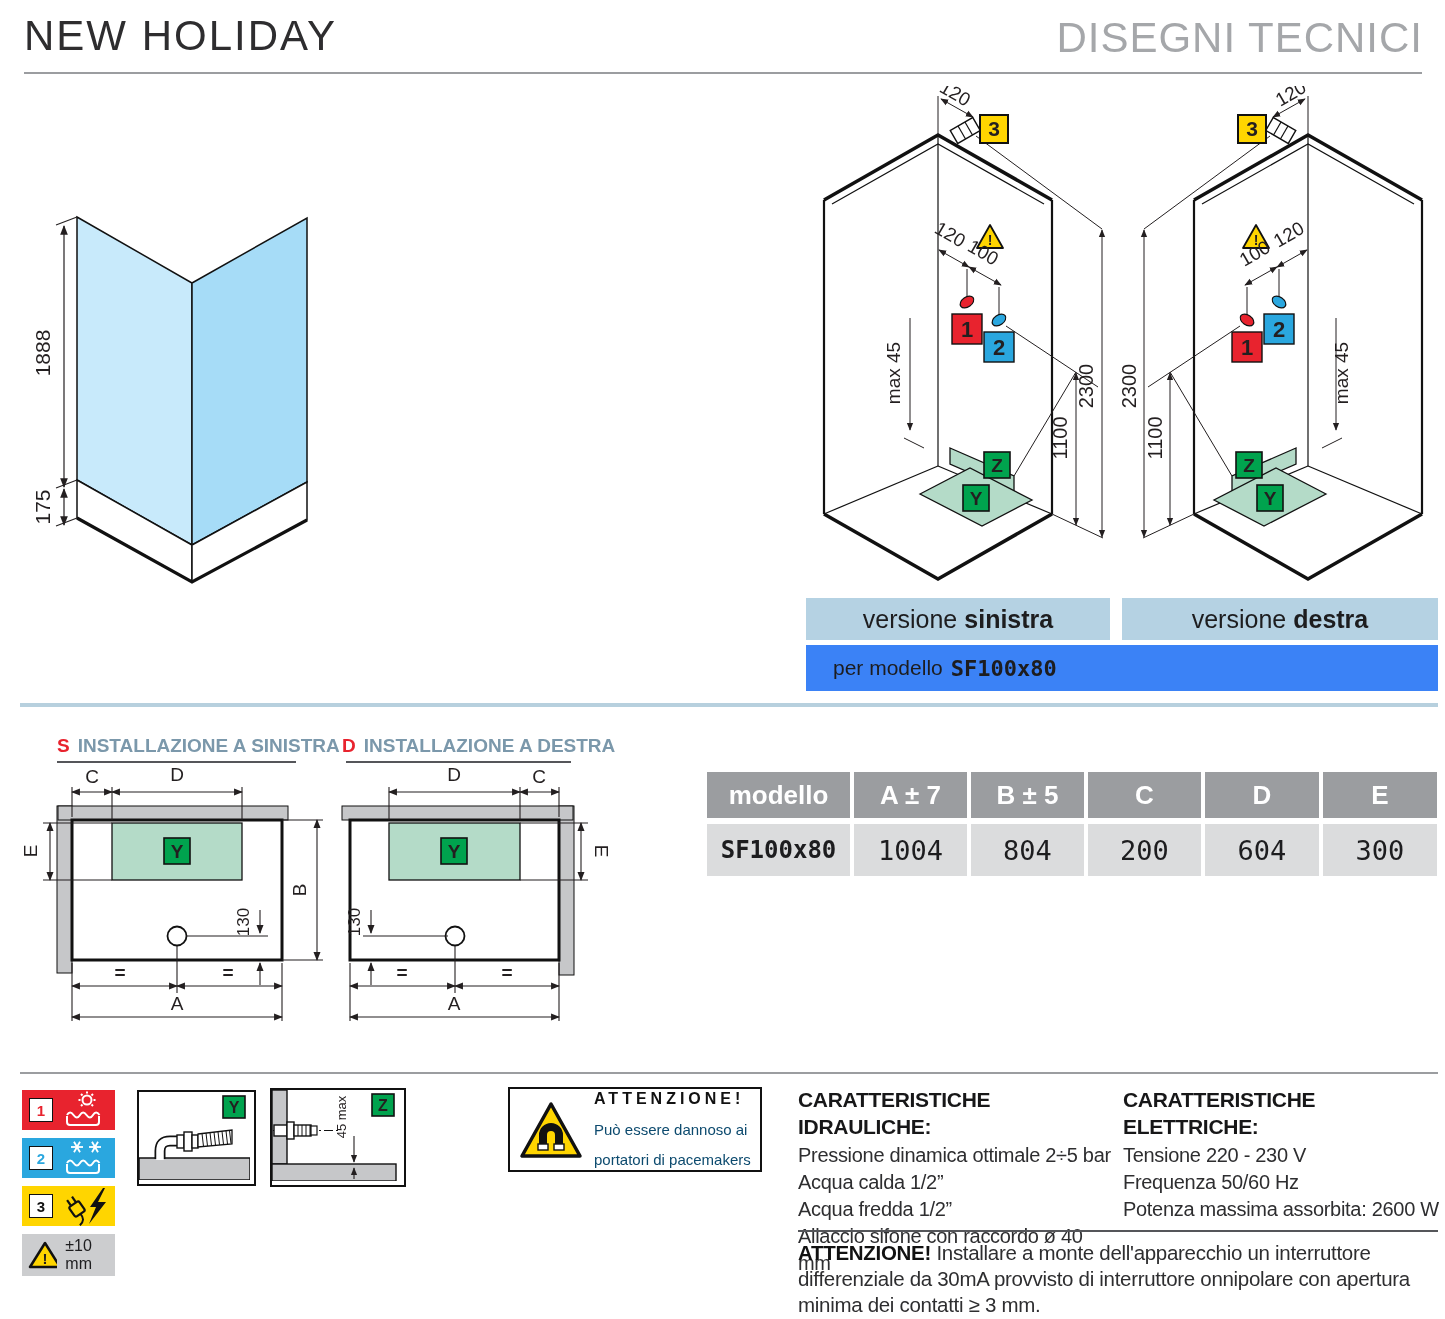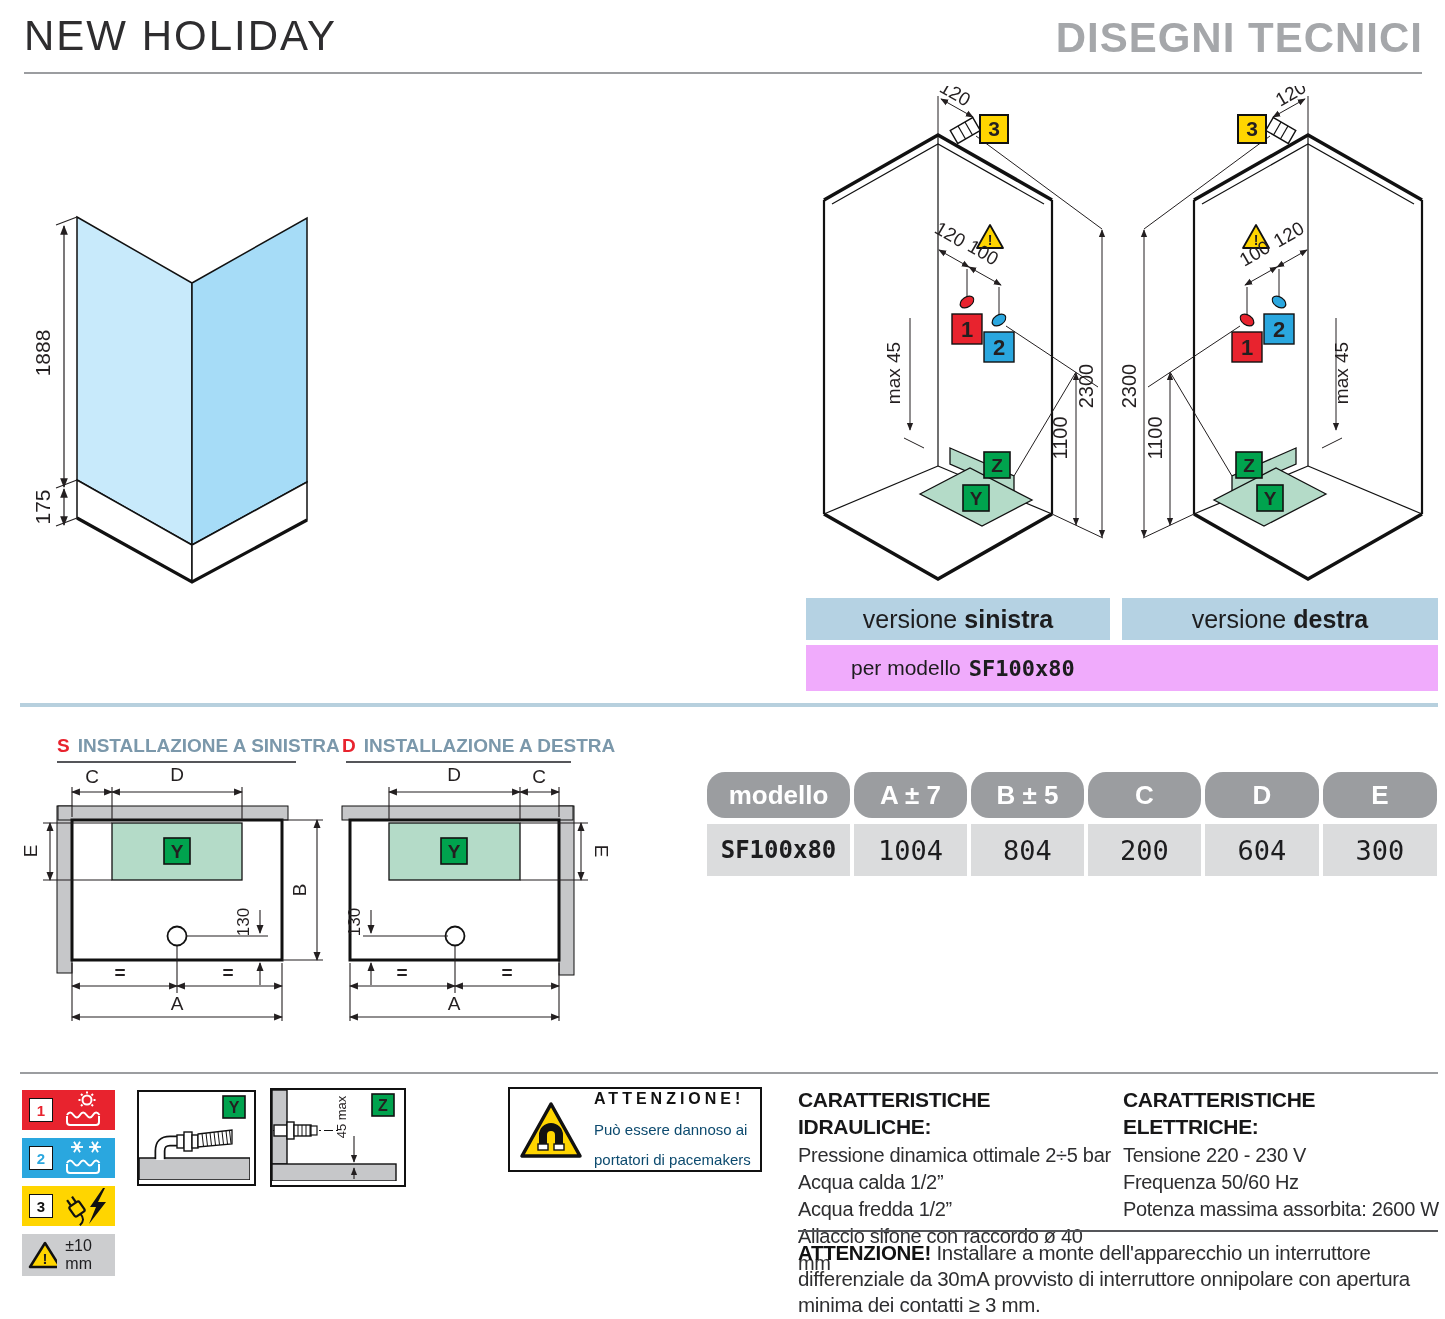"DISEGNI TECNICI" .hdr-sub { font-weight: bold -> normal }
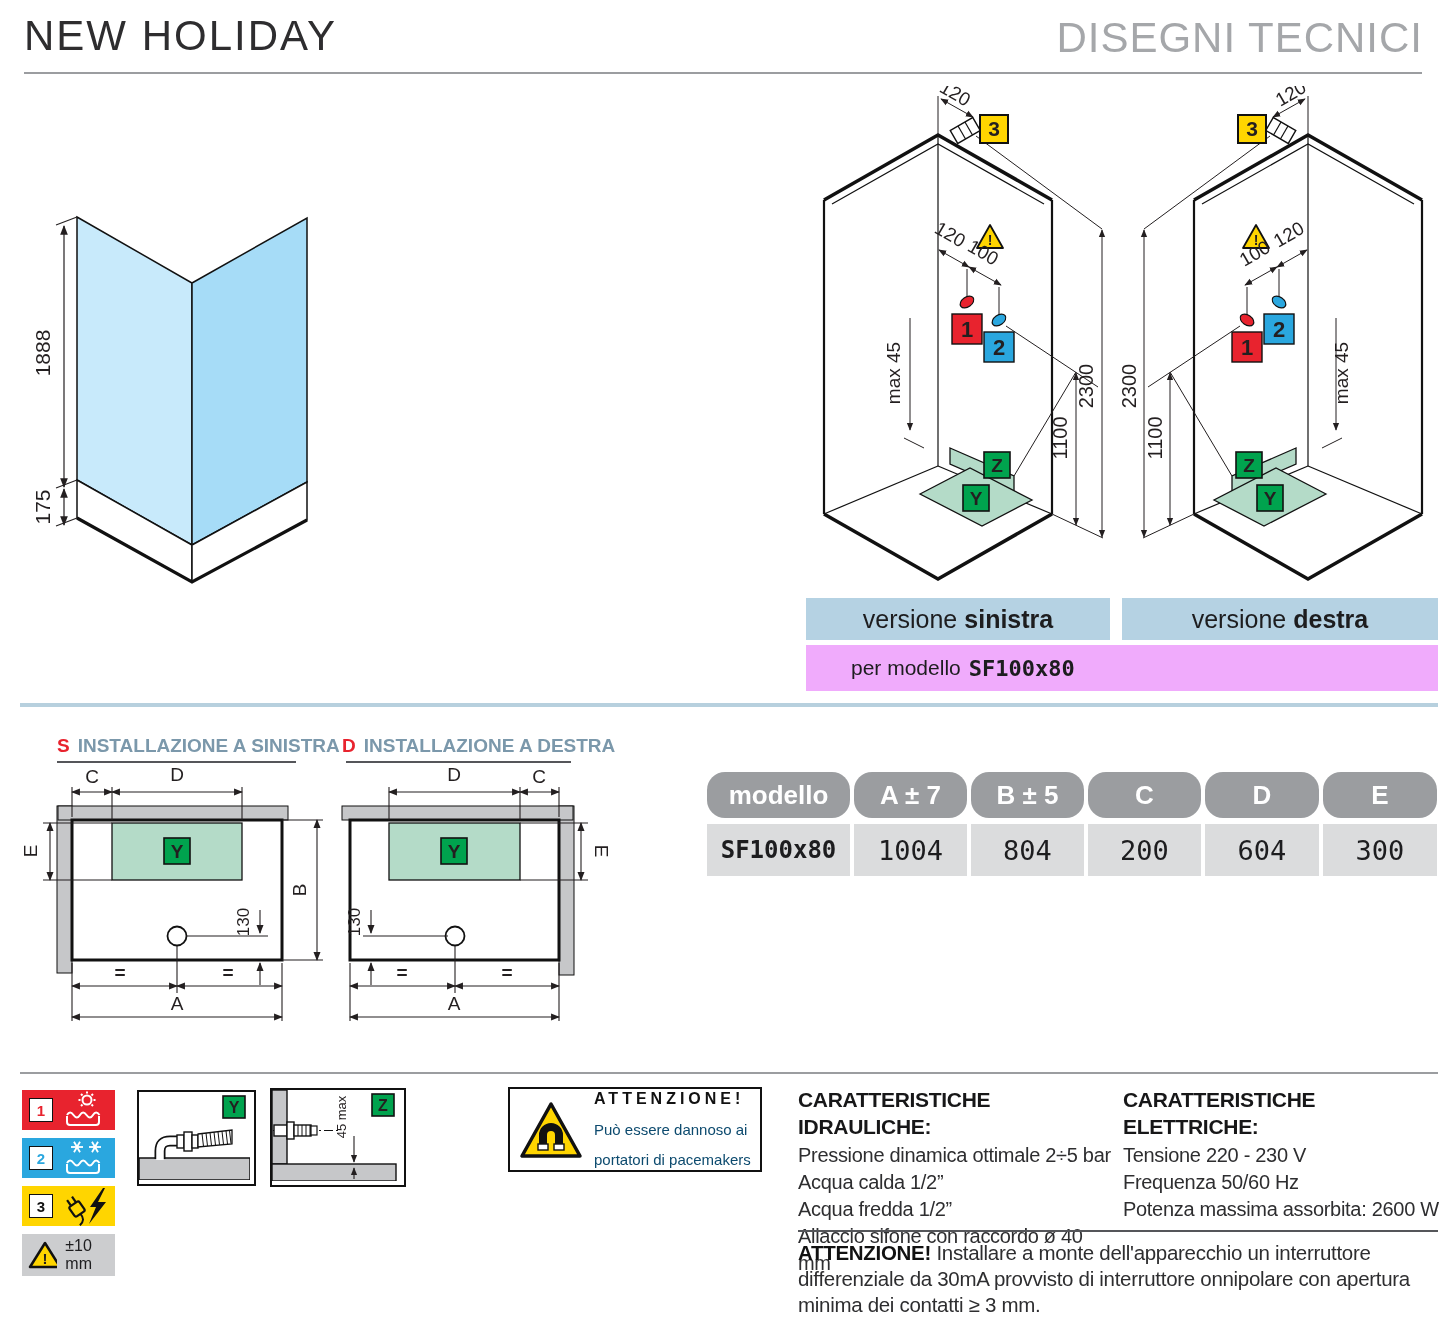"per modello" .mbar { background: #f0abfc -> #3b82f6; padding-left: 45px -> 27px }
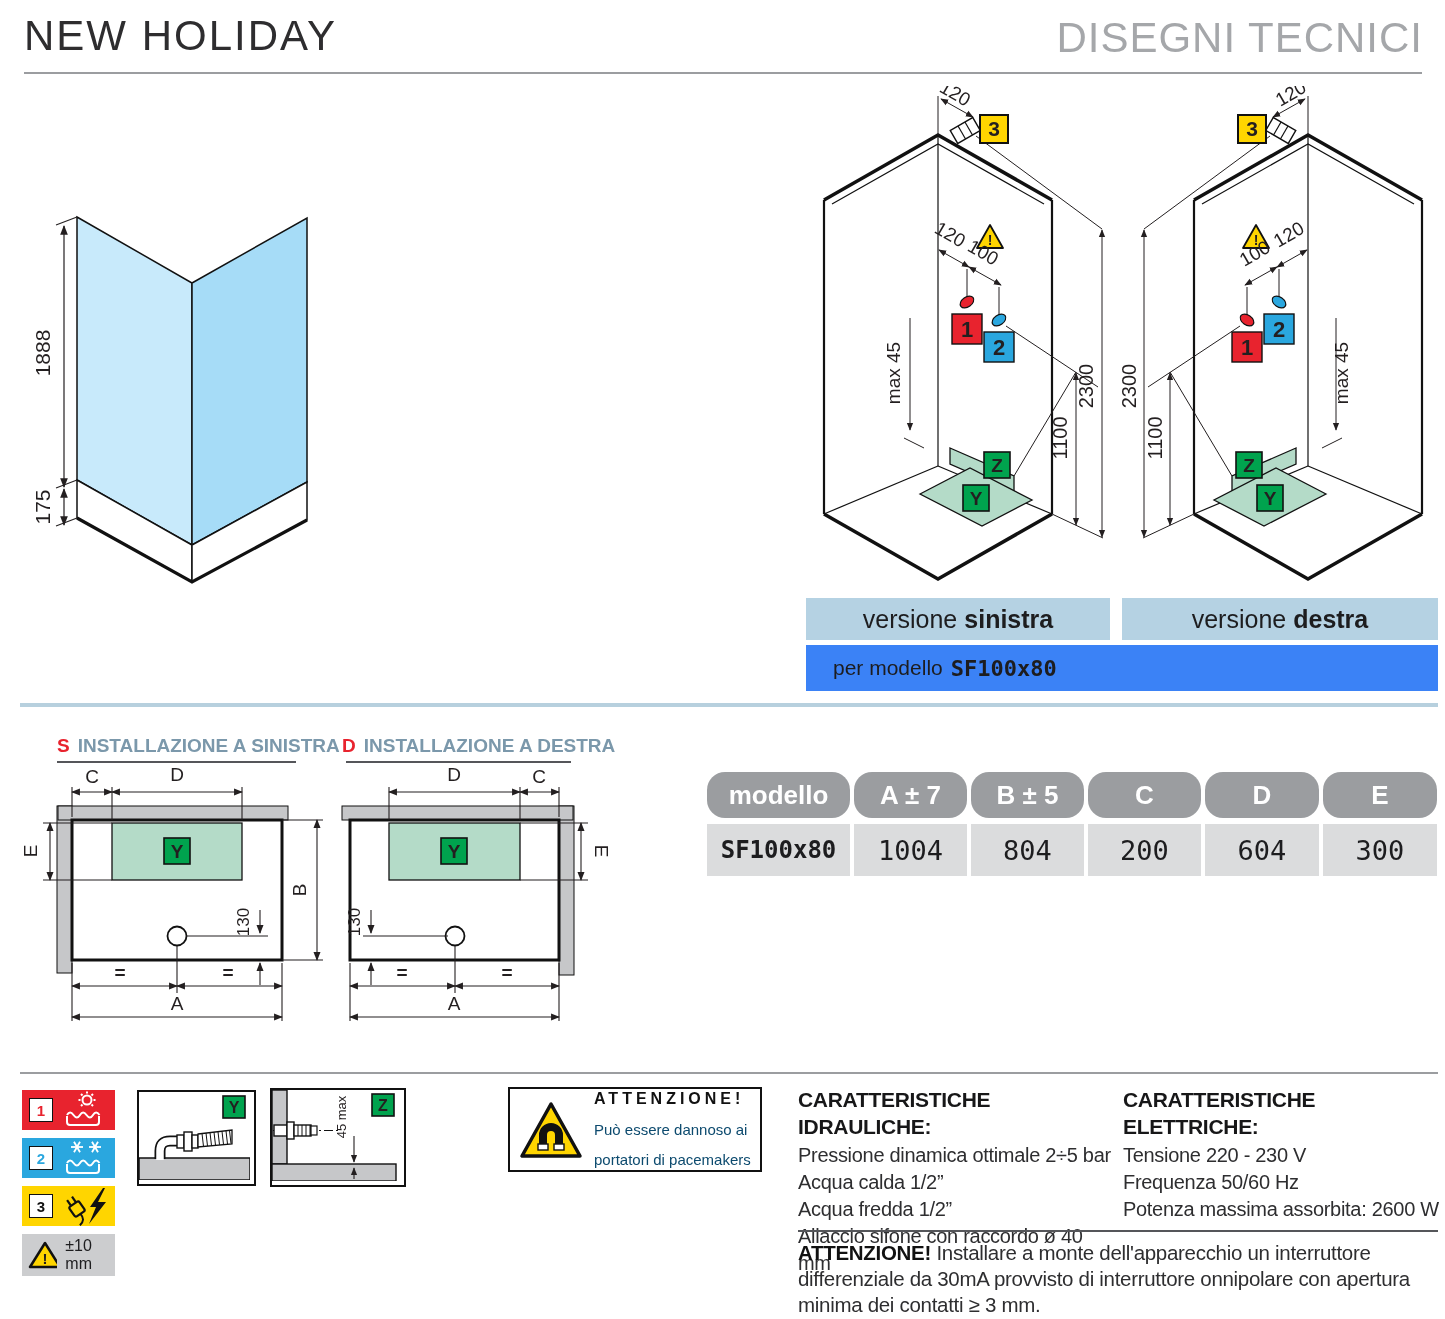"modello" .cell-h { border-radius: 18px -> none }
